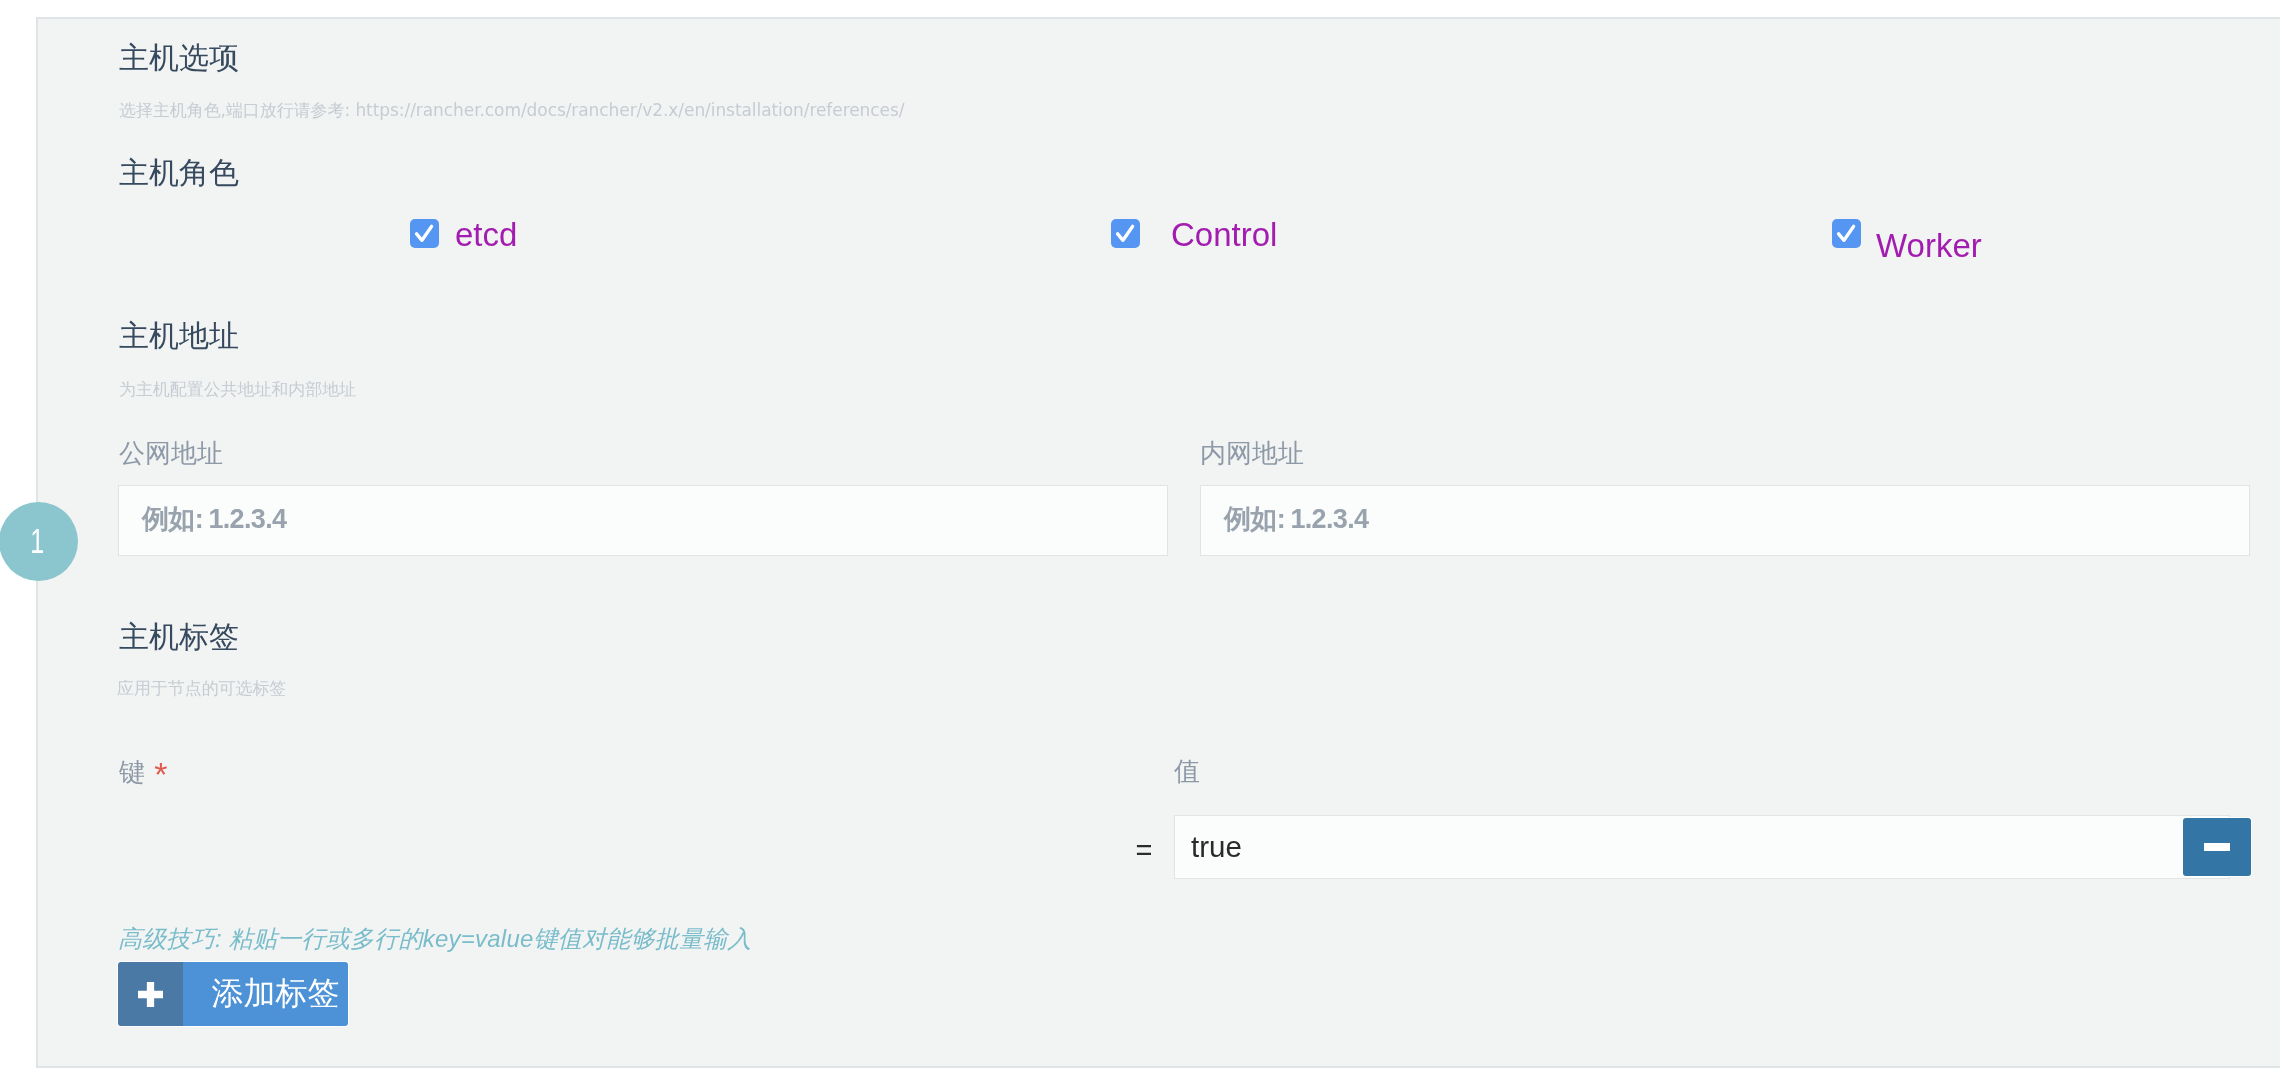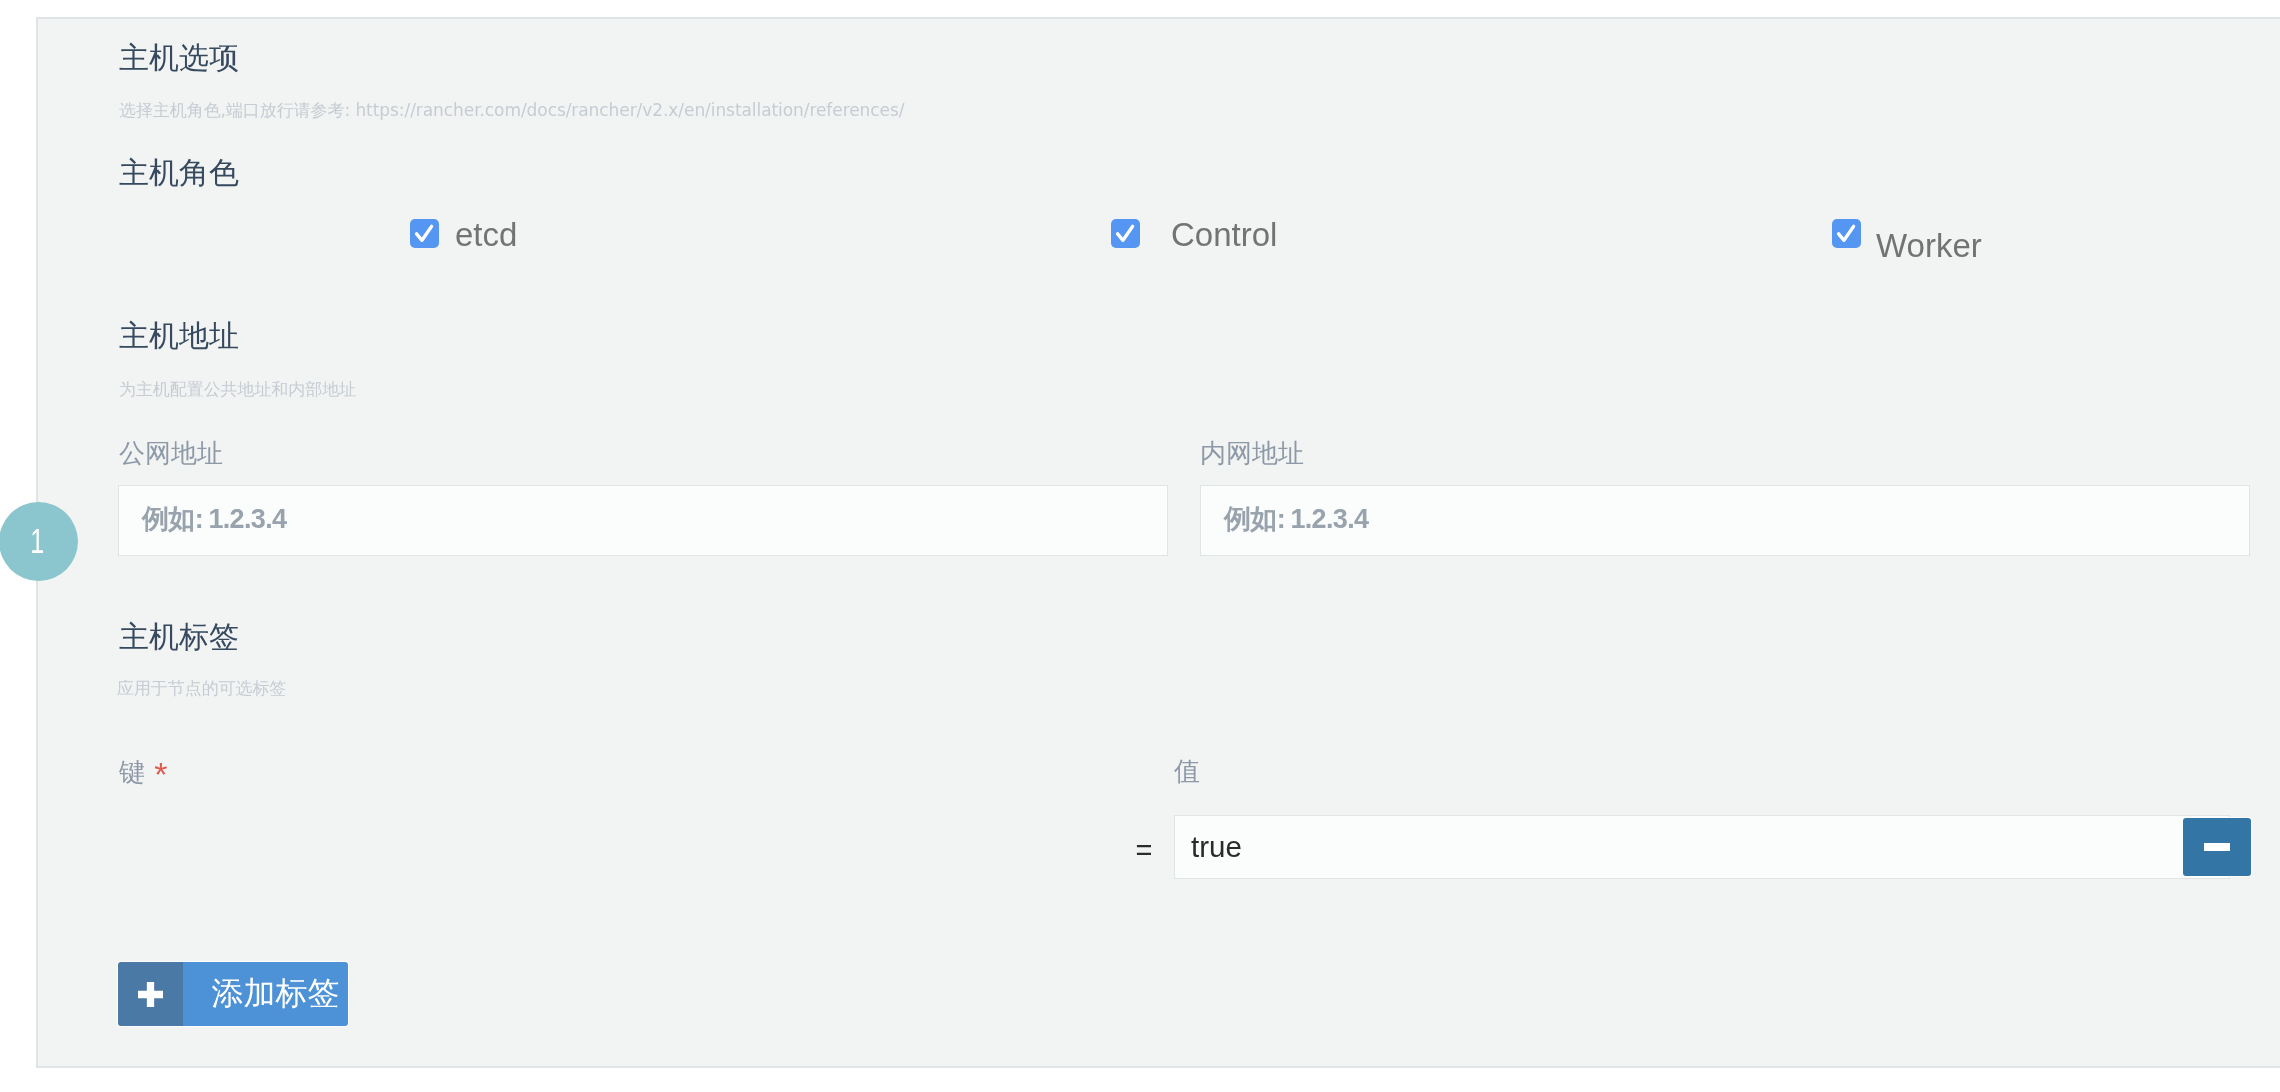"etcd" .cblabel { color: #737373 -> #a21caf }
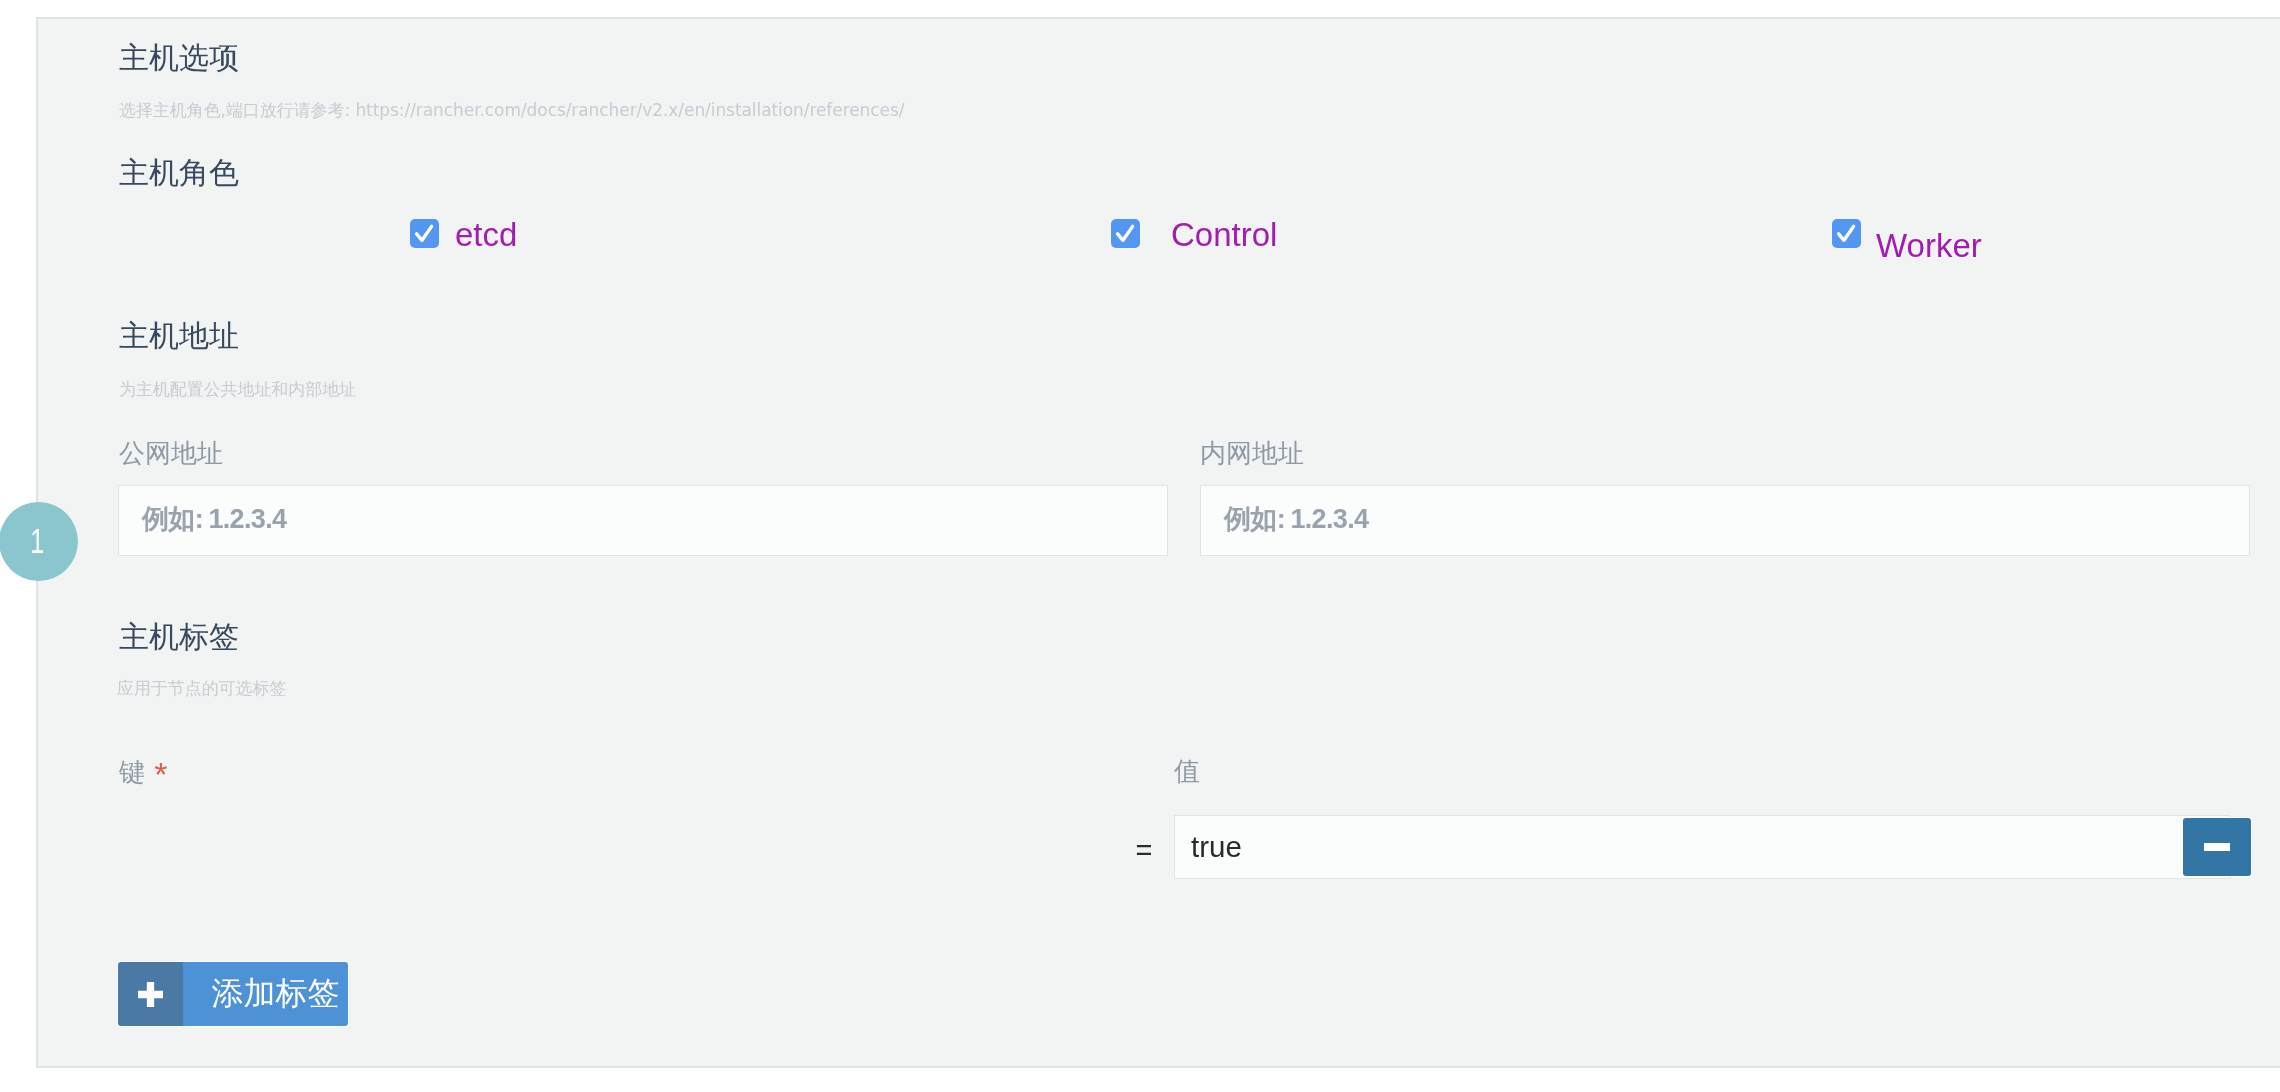"高级技巧: 粘贴一行或多行的key=value键值对能够批量输入" div.tip { html: none -> <div>高级技巧: 粘贴一行或多行的key=value键值对能够批量输入</div> }
